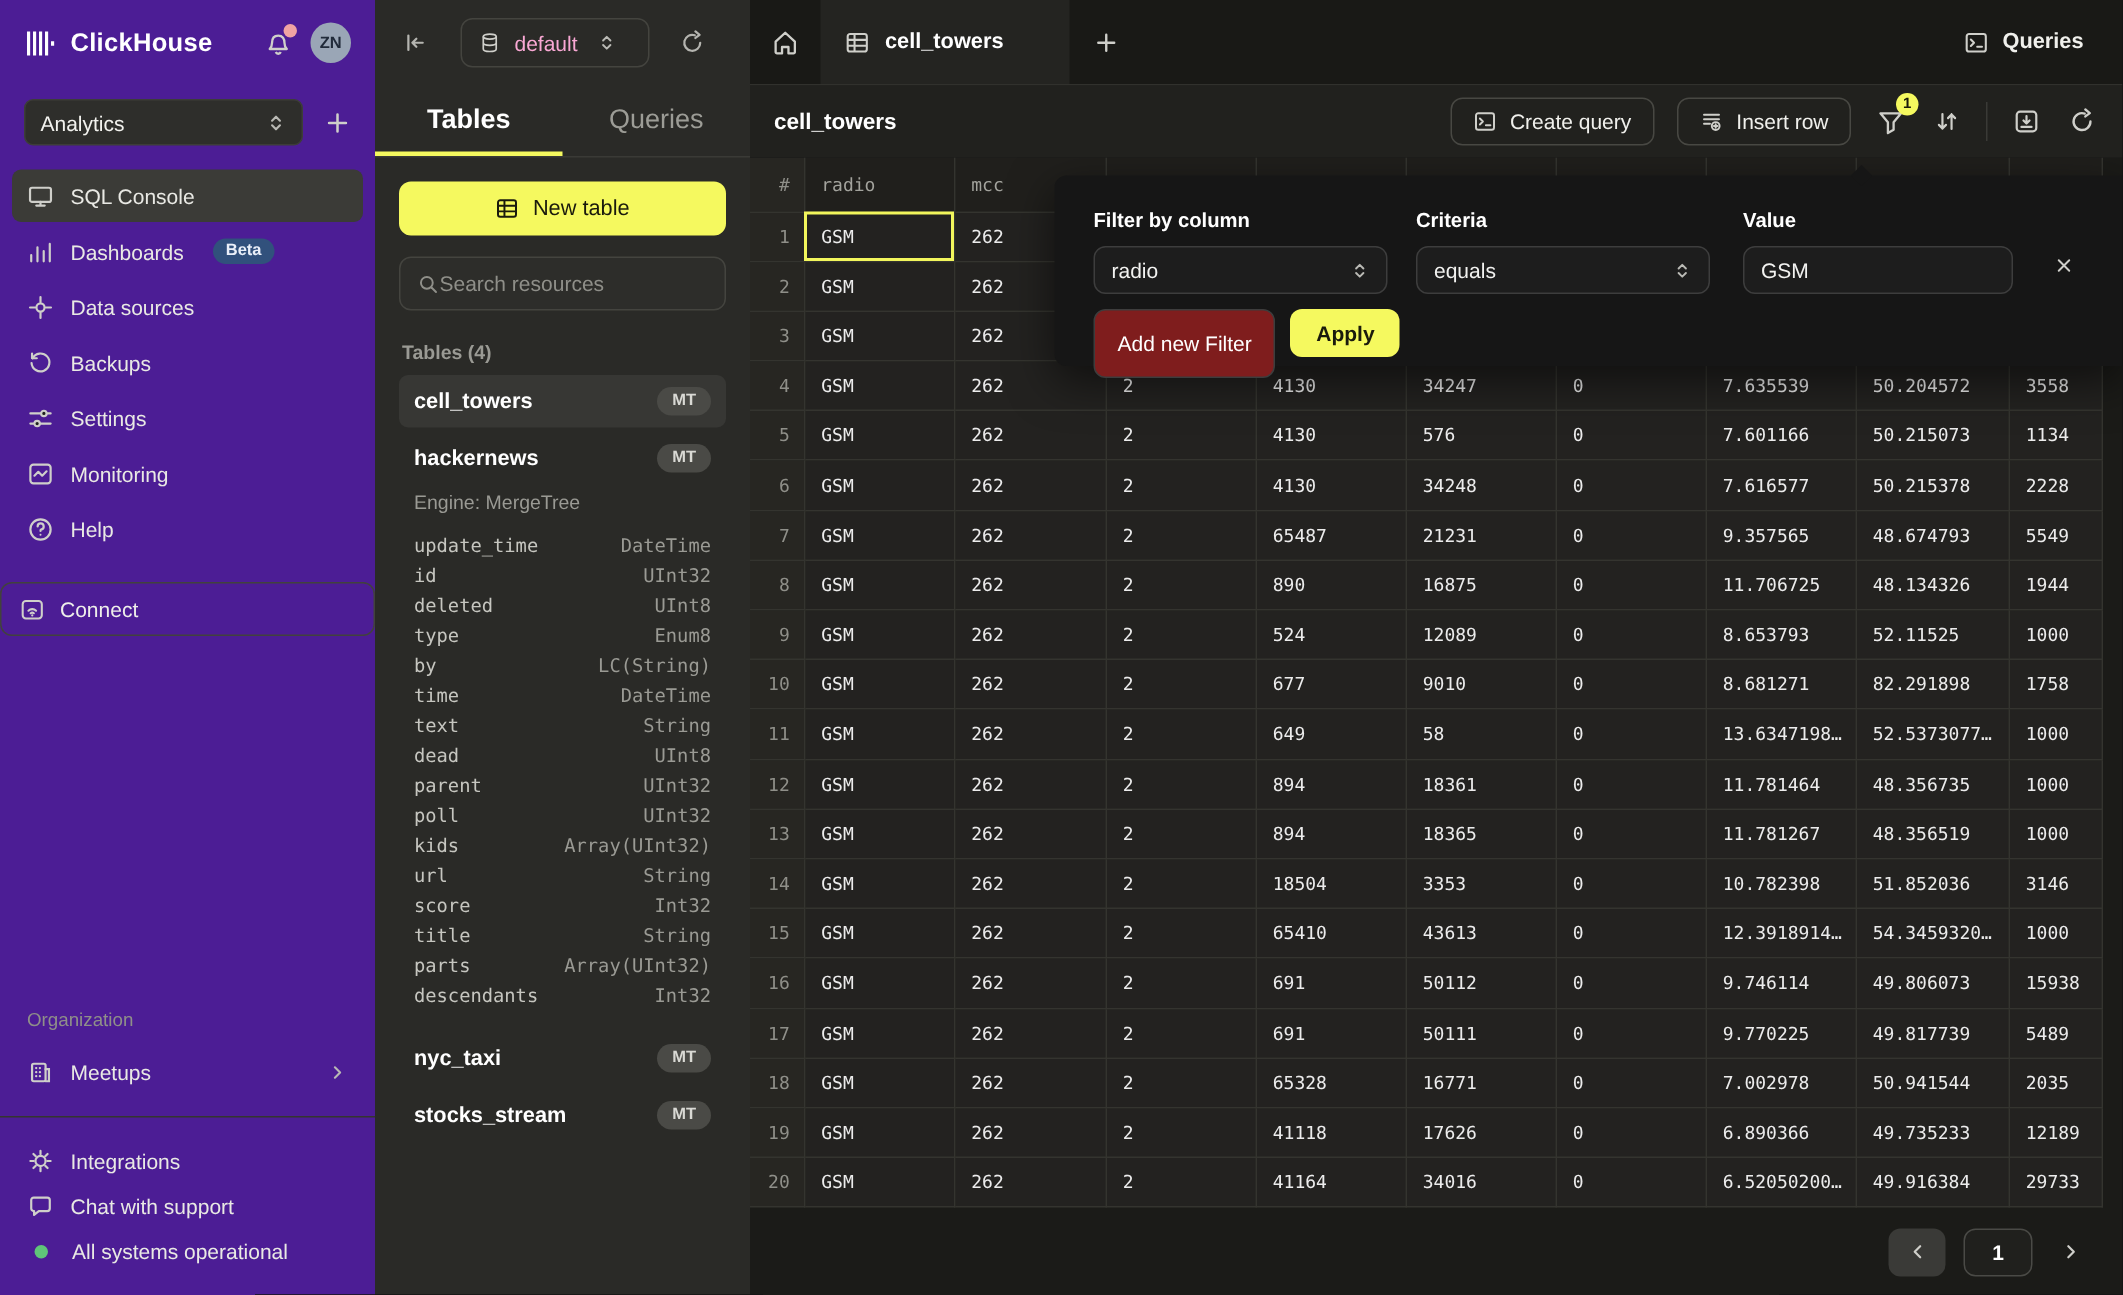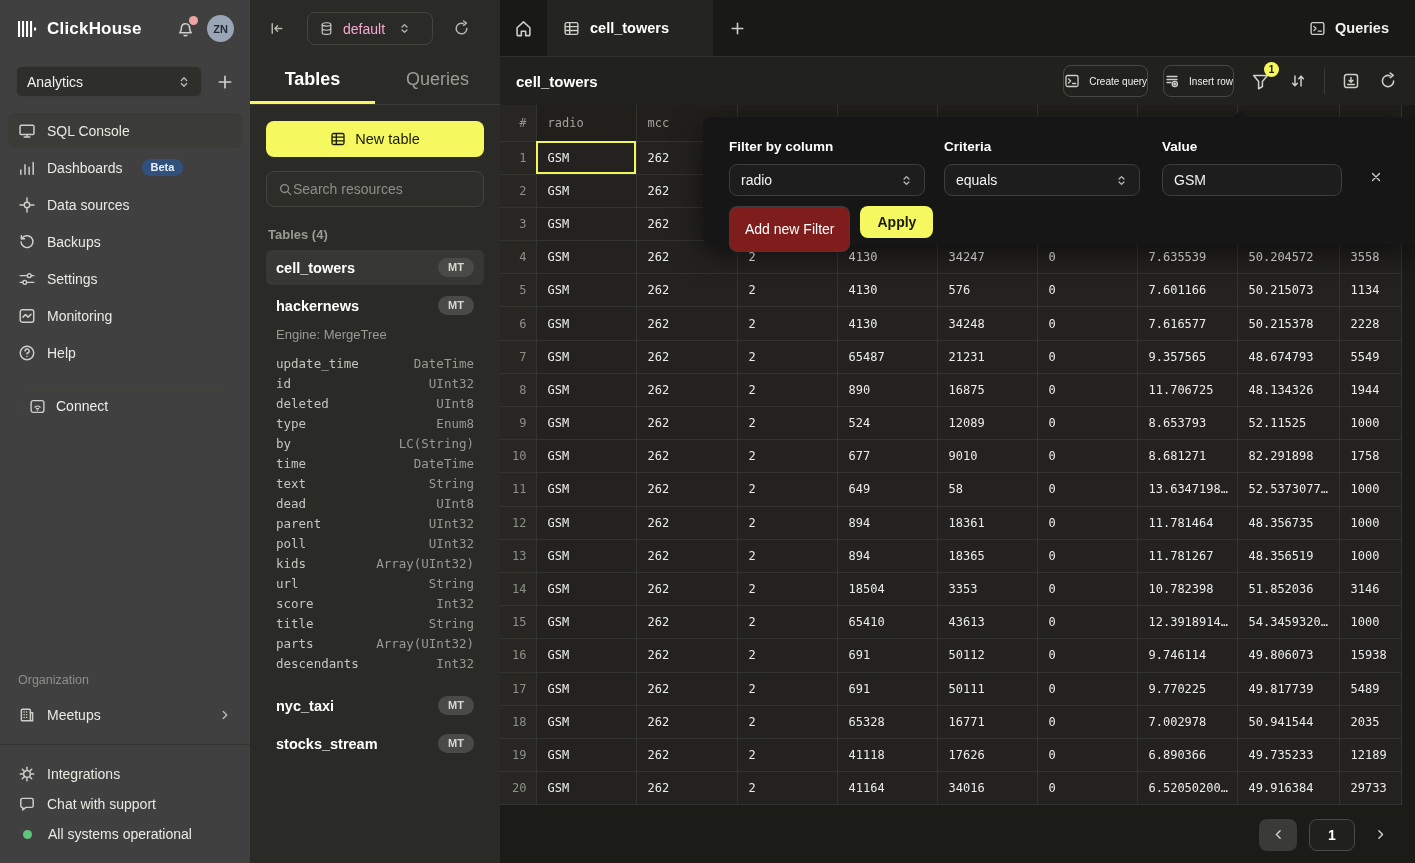"ClickHouse" .sidebar { background: #404040 -> #4c1d95 }
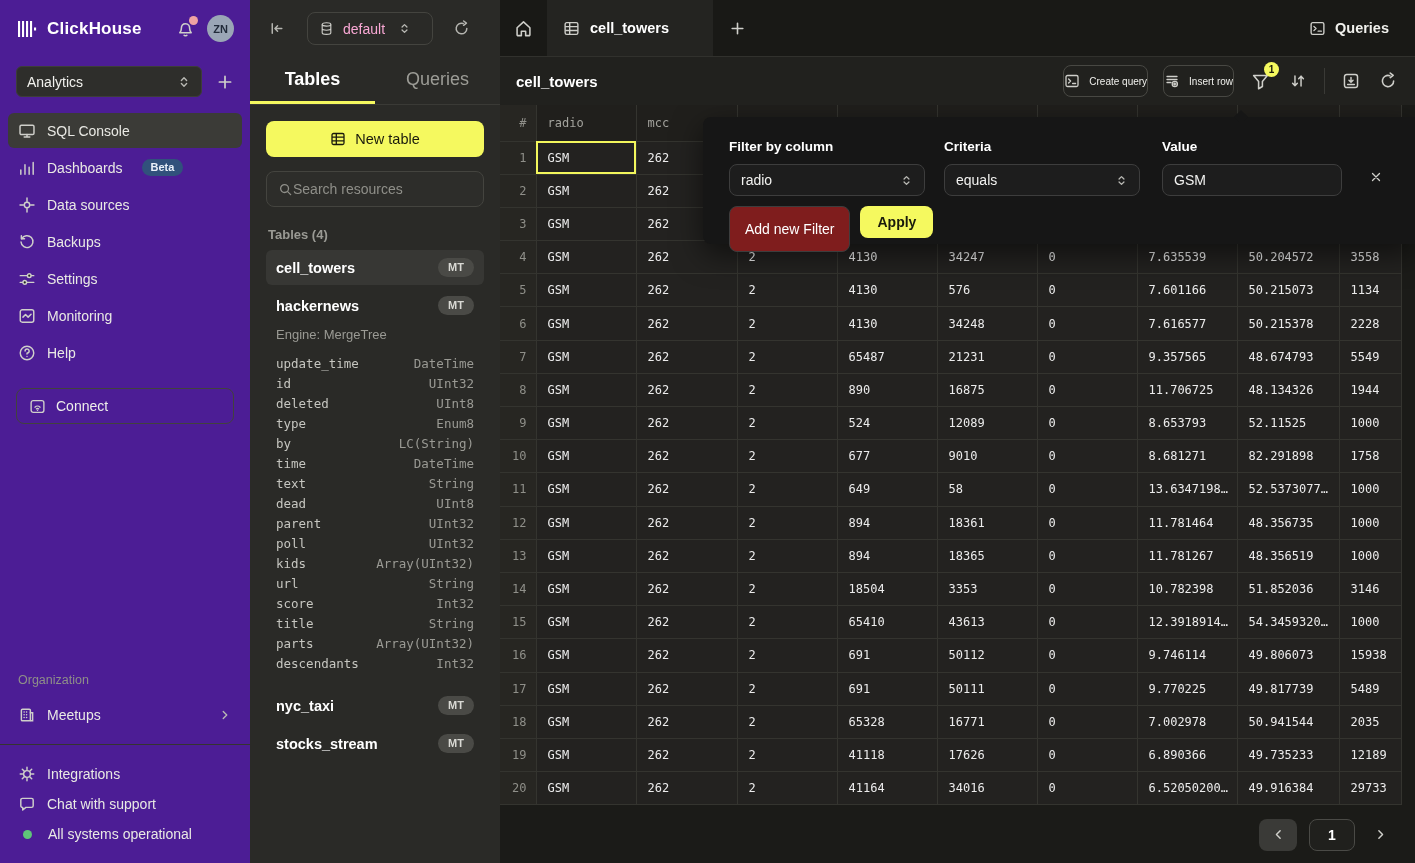"Create query" .tb-btn { font-size: 10px -> 14px; padding: 0 0 -> 0 14px }
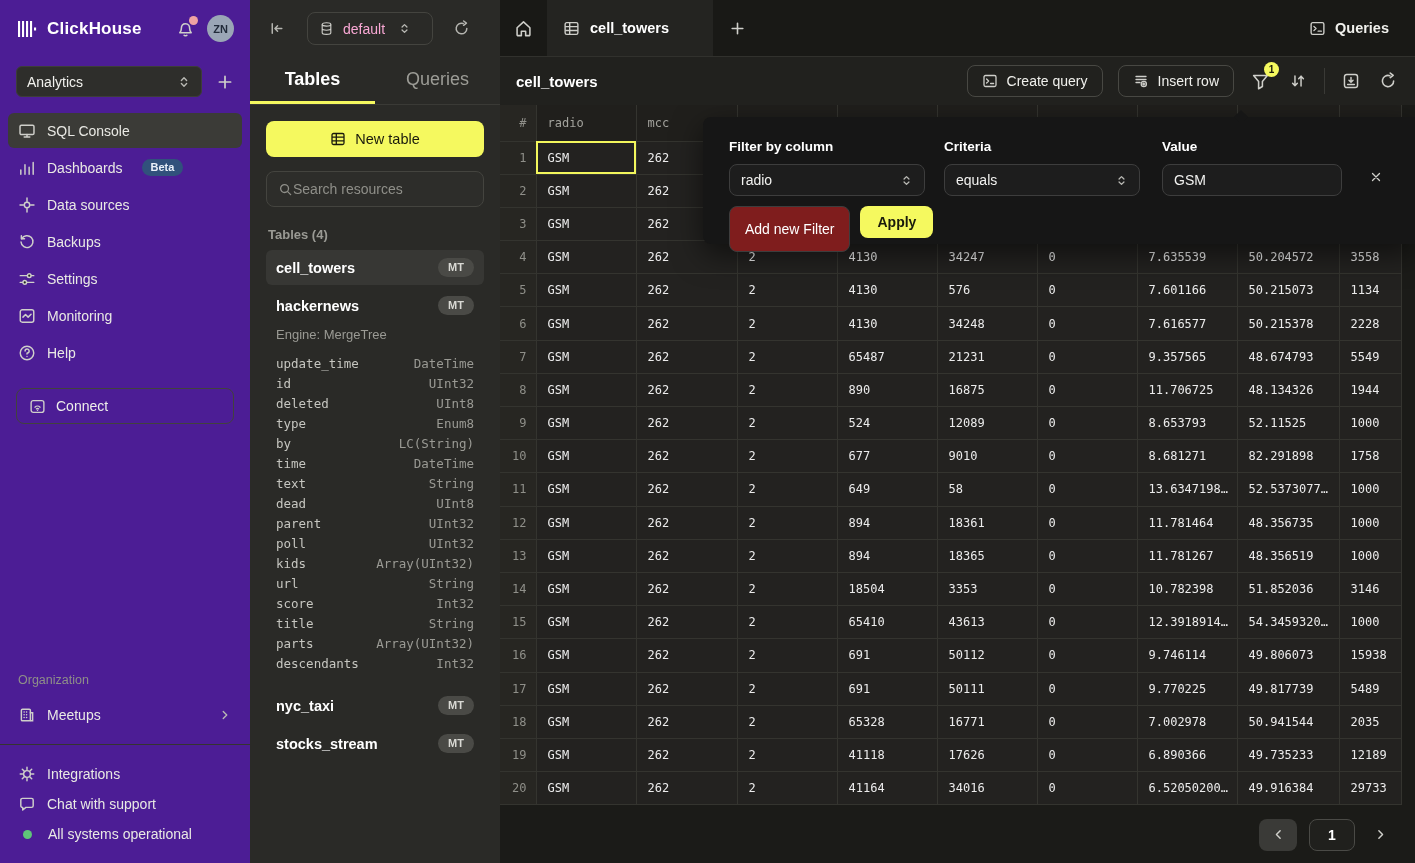"Connect" .connect-btn { margin: 14px 16px 0 -> 14px 0 0 }
